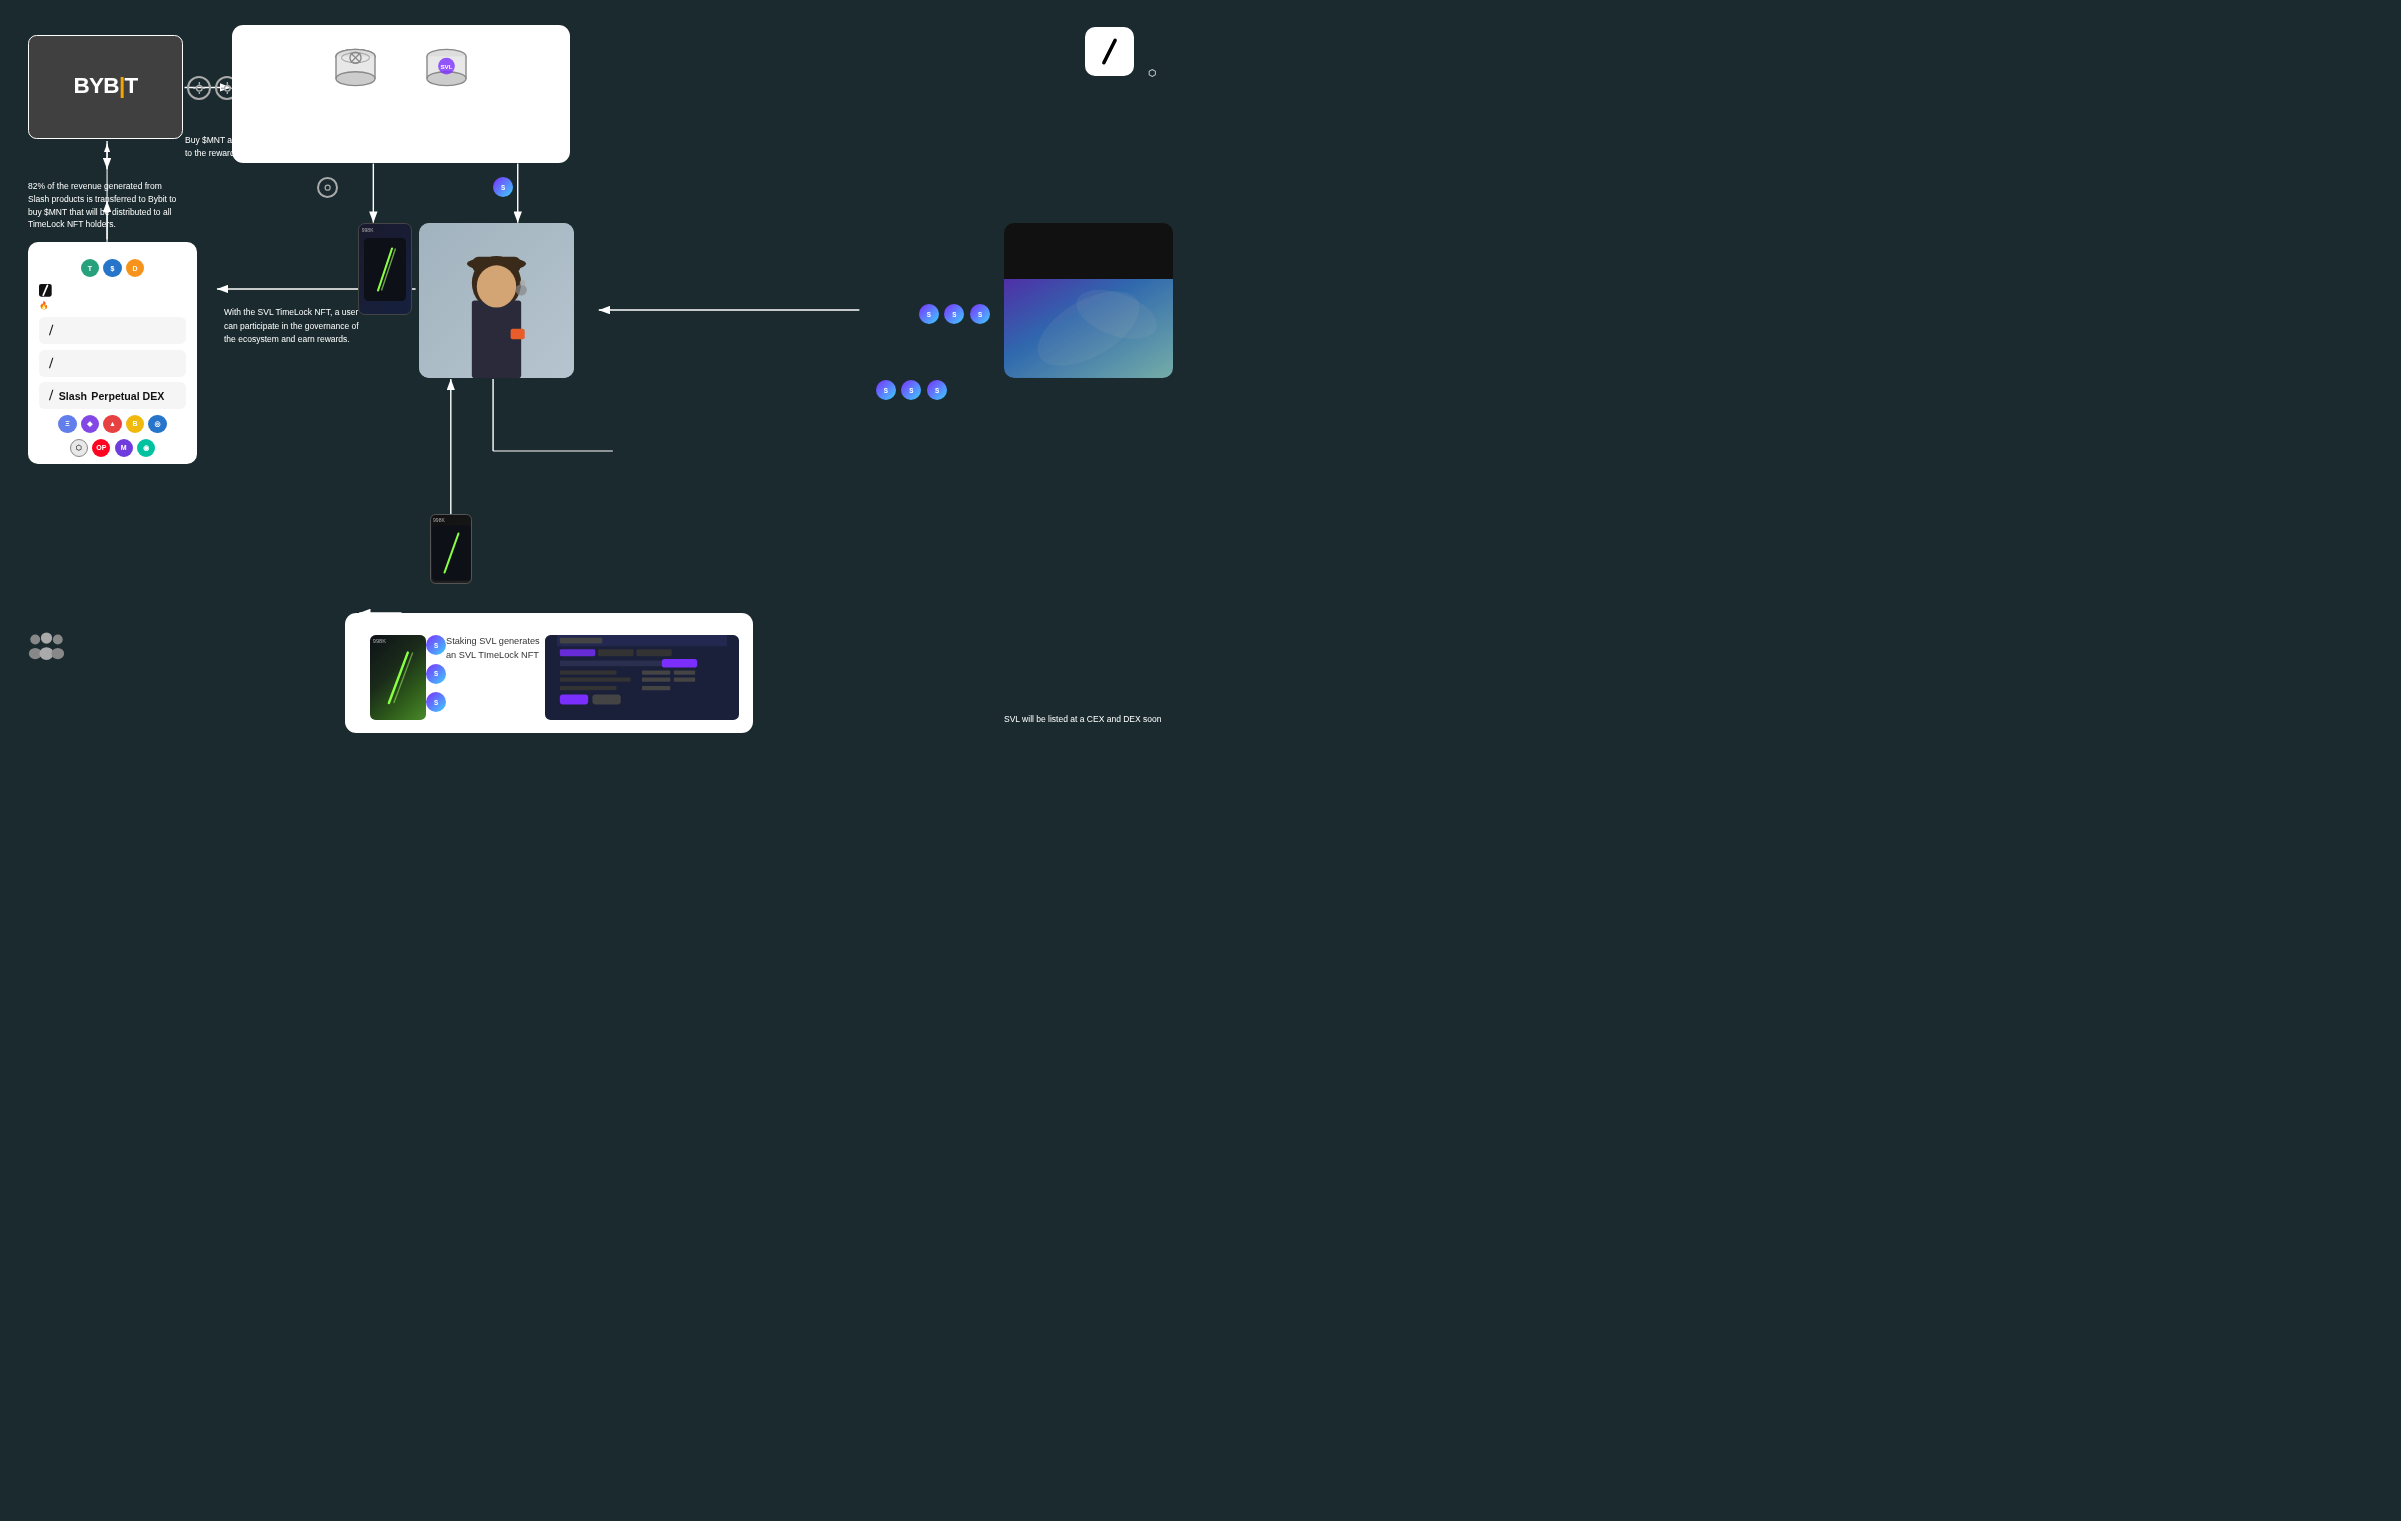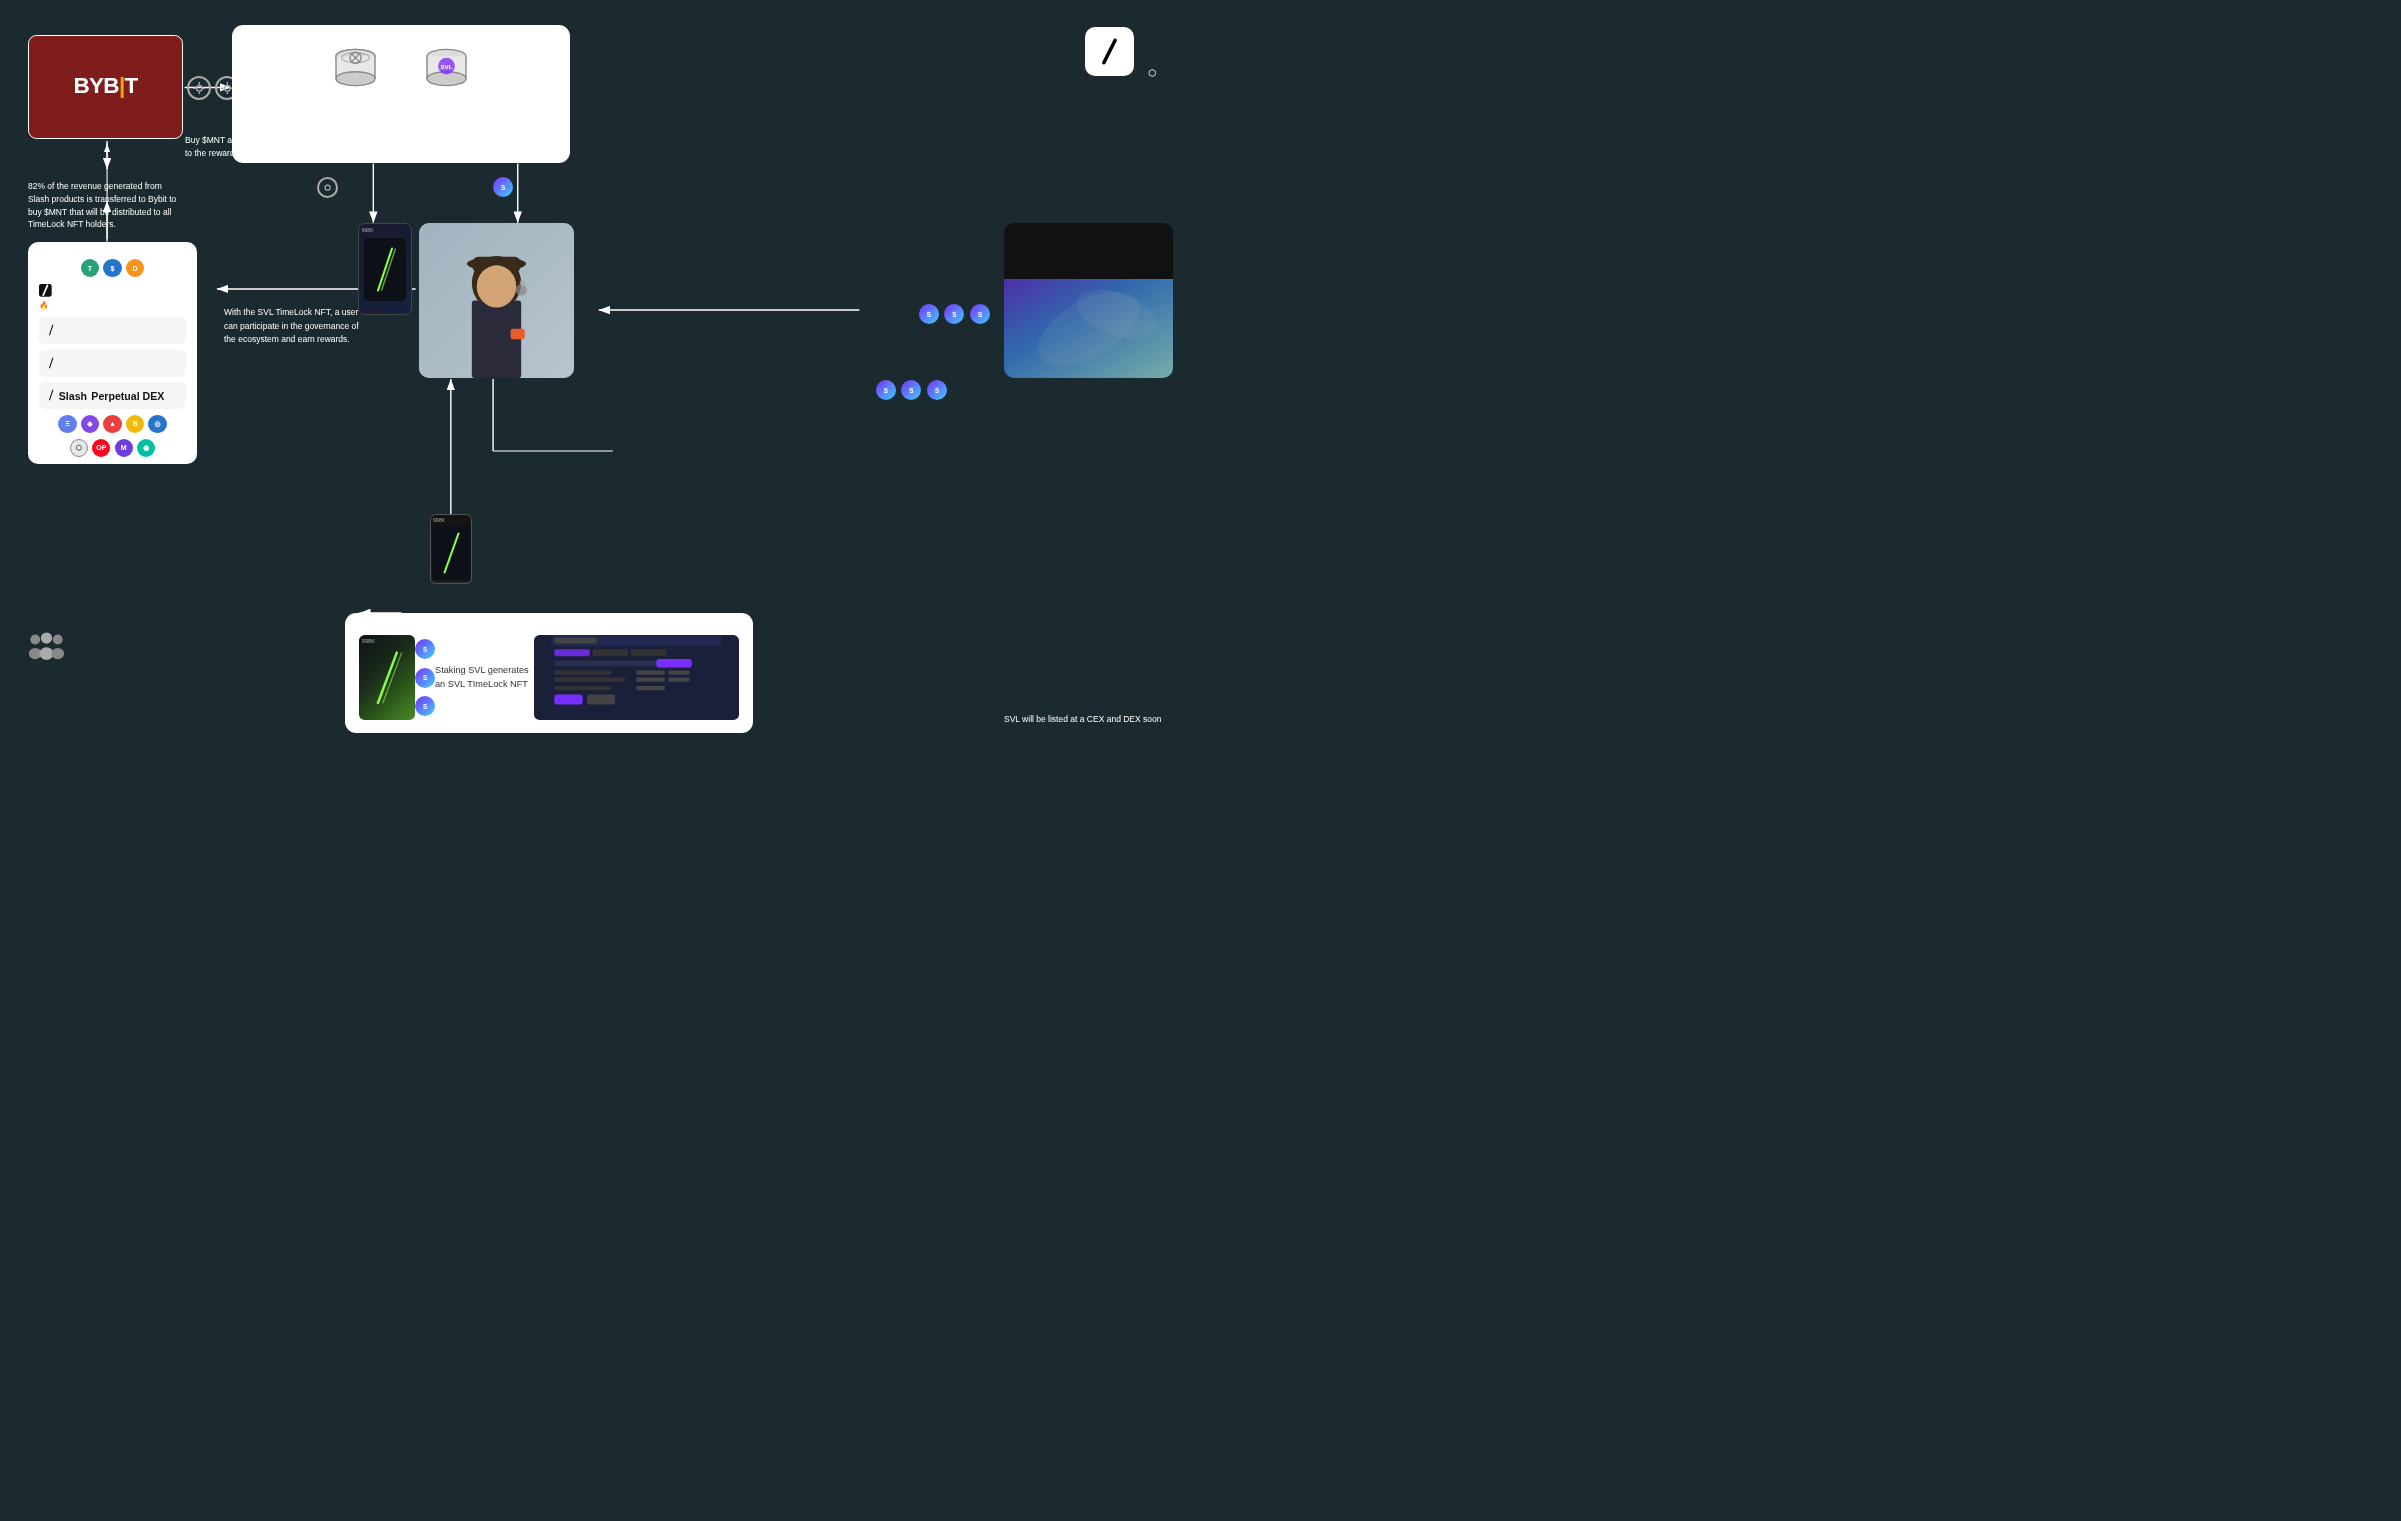"BYB|T" .bybit-box { background: #7f1d1d -> #404040 }
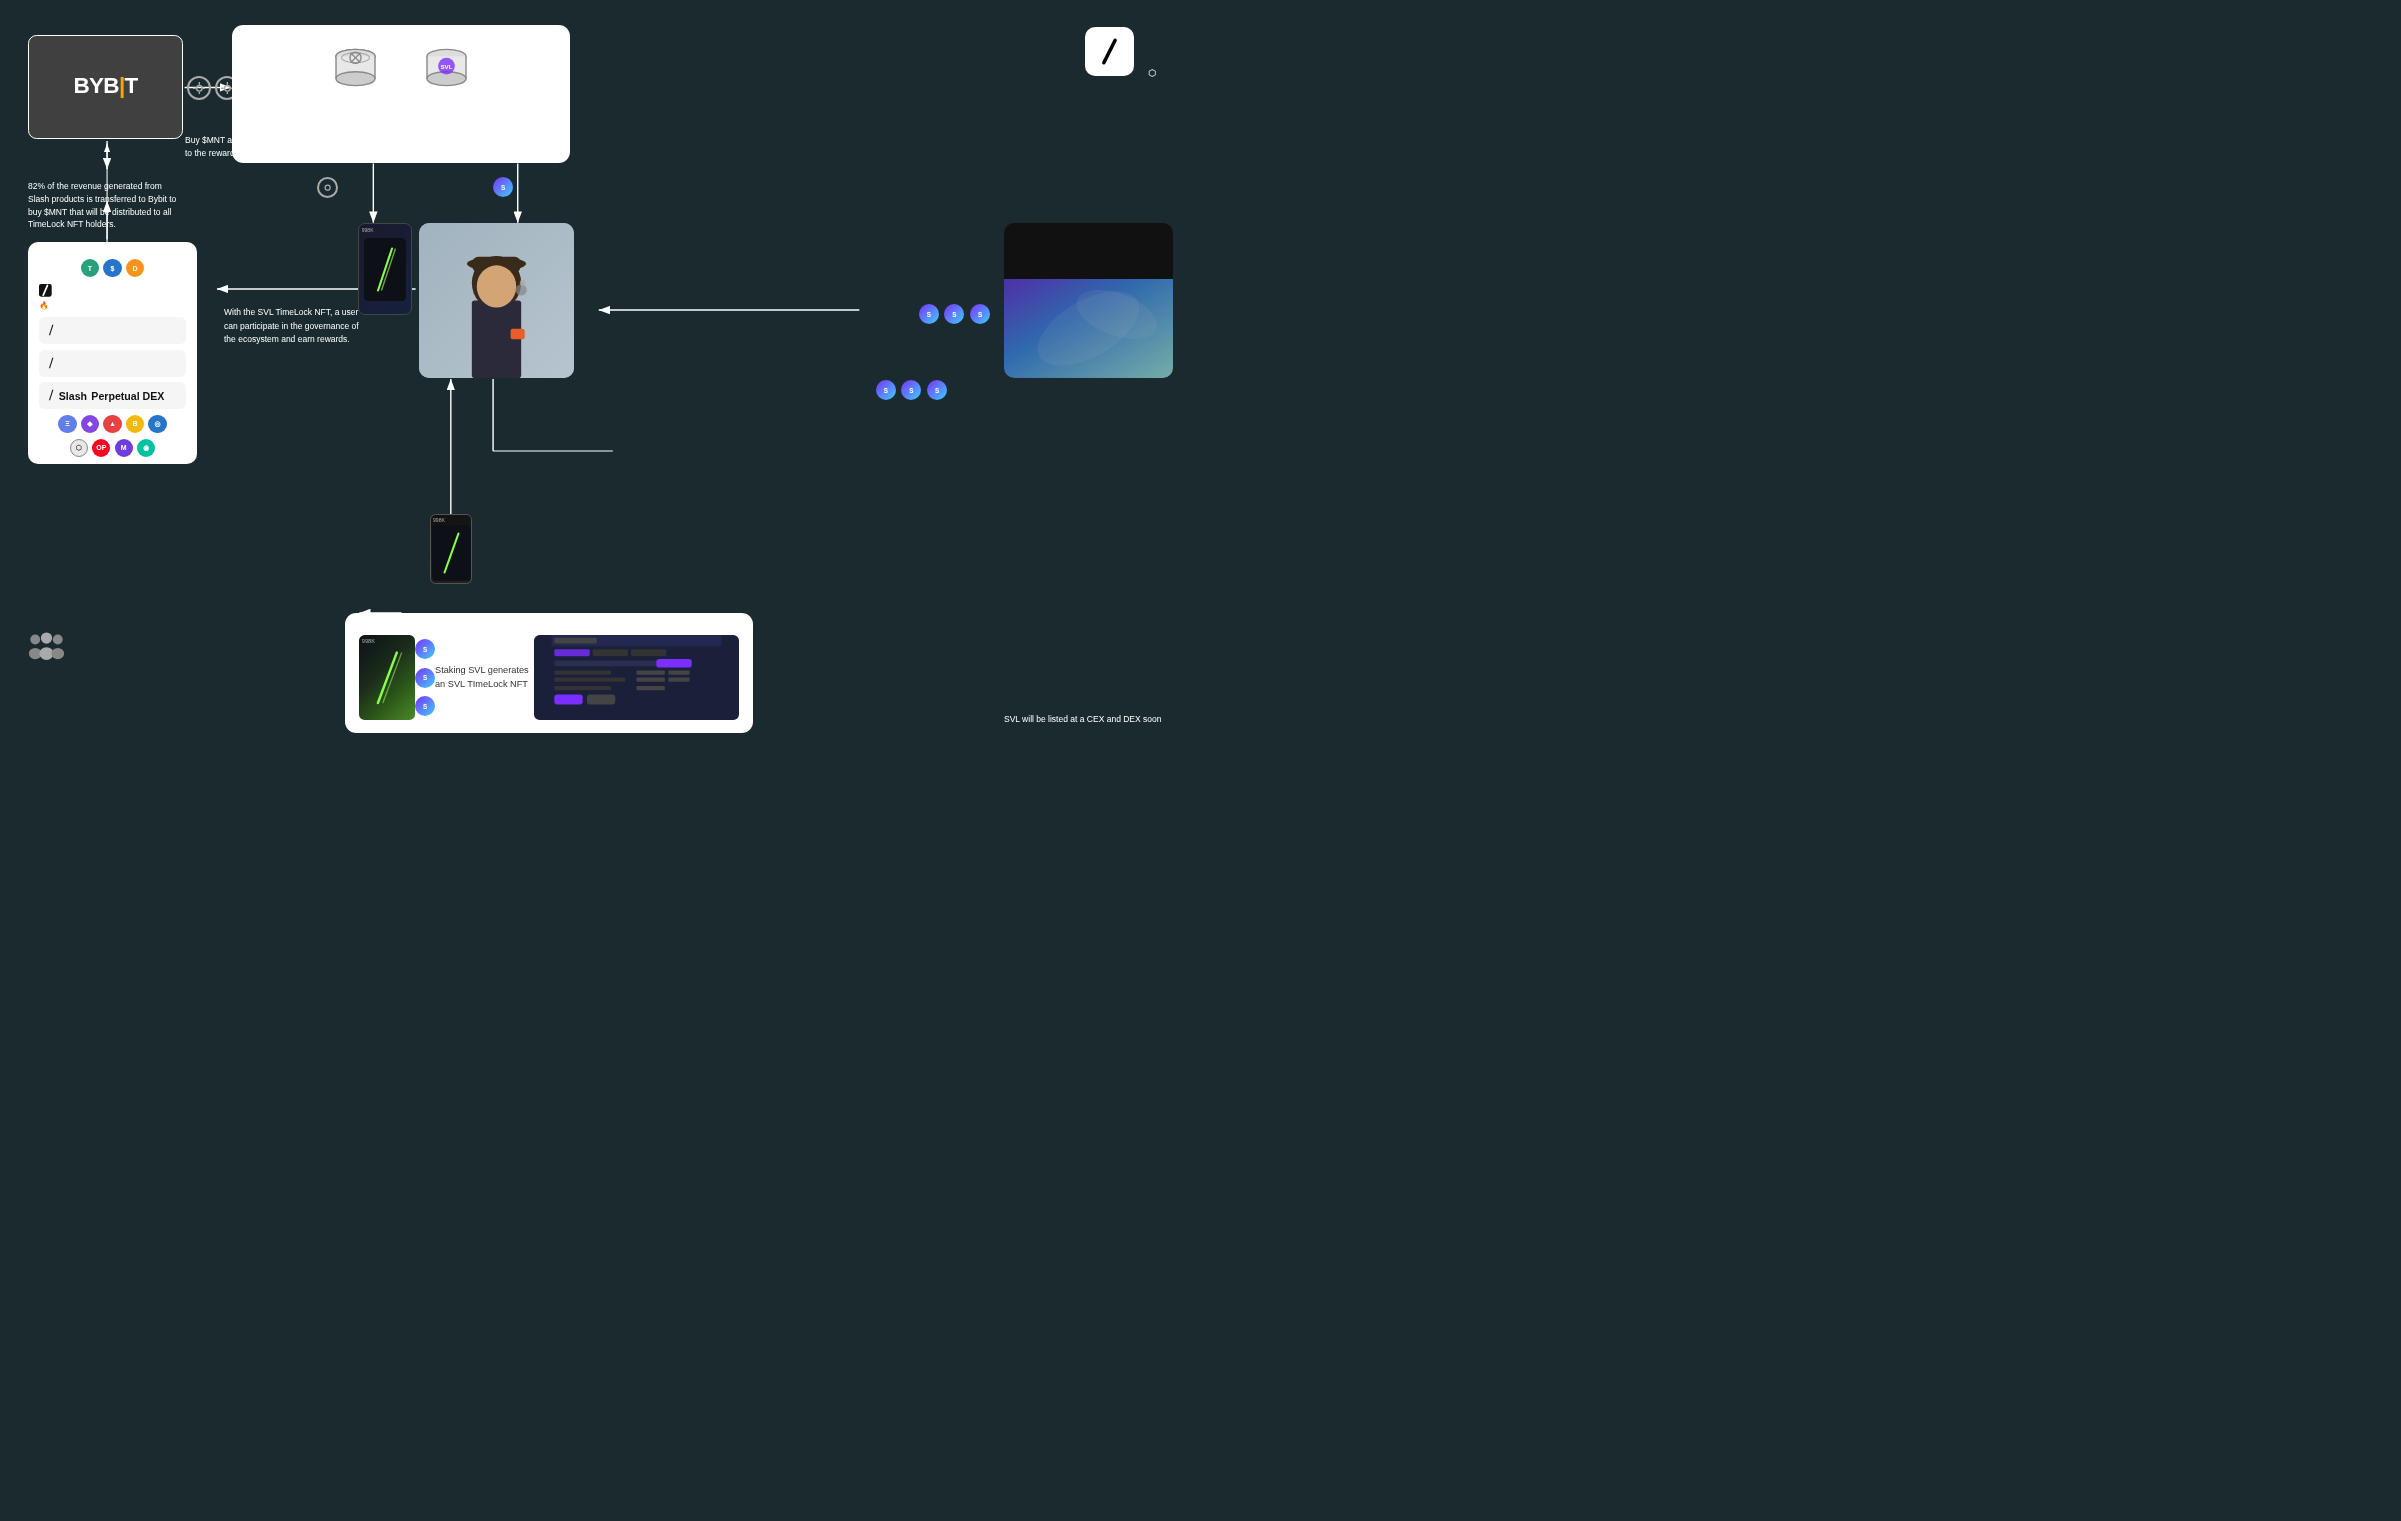"Staking SVL generates an SVL" .staking-content { align-items: center -> none; margin-left: none -> 11px }
